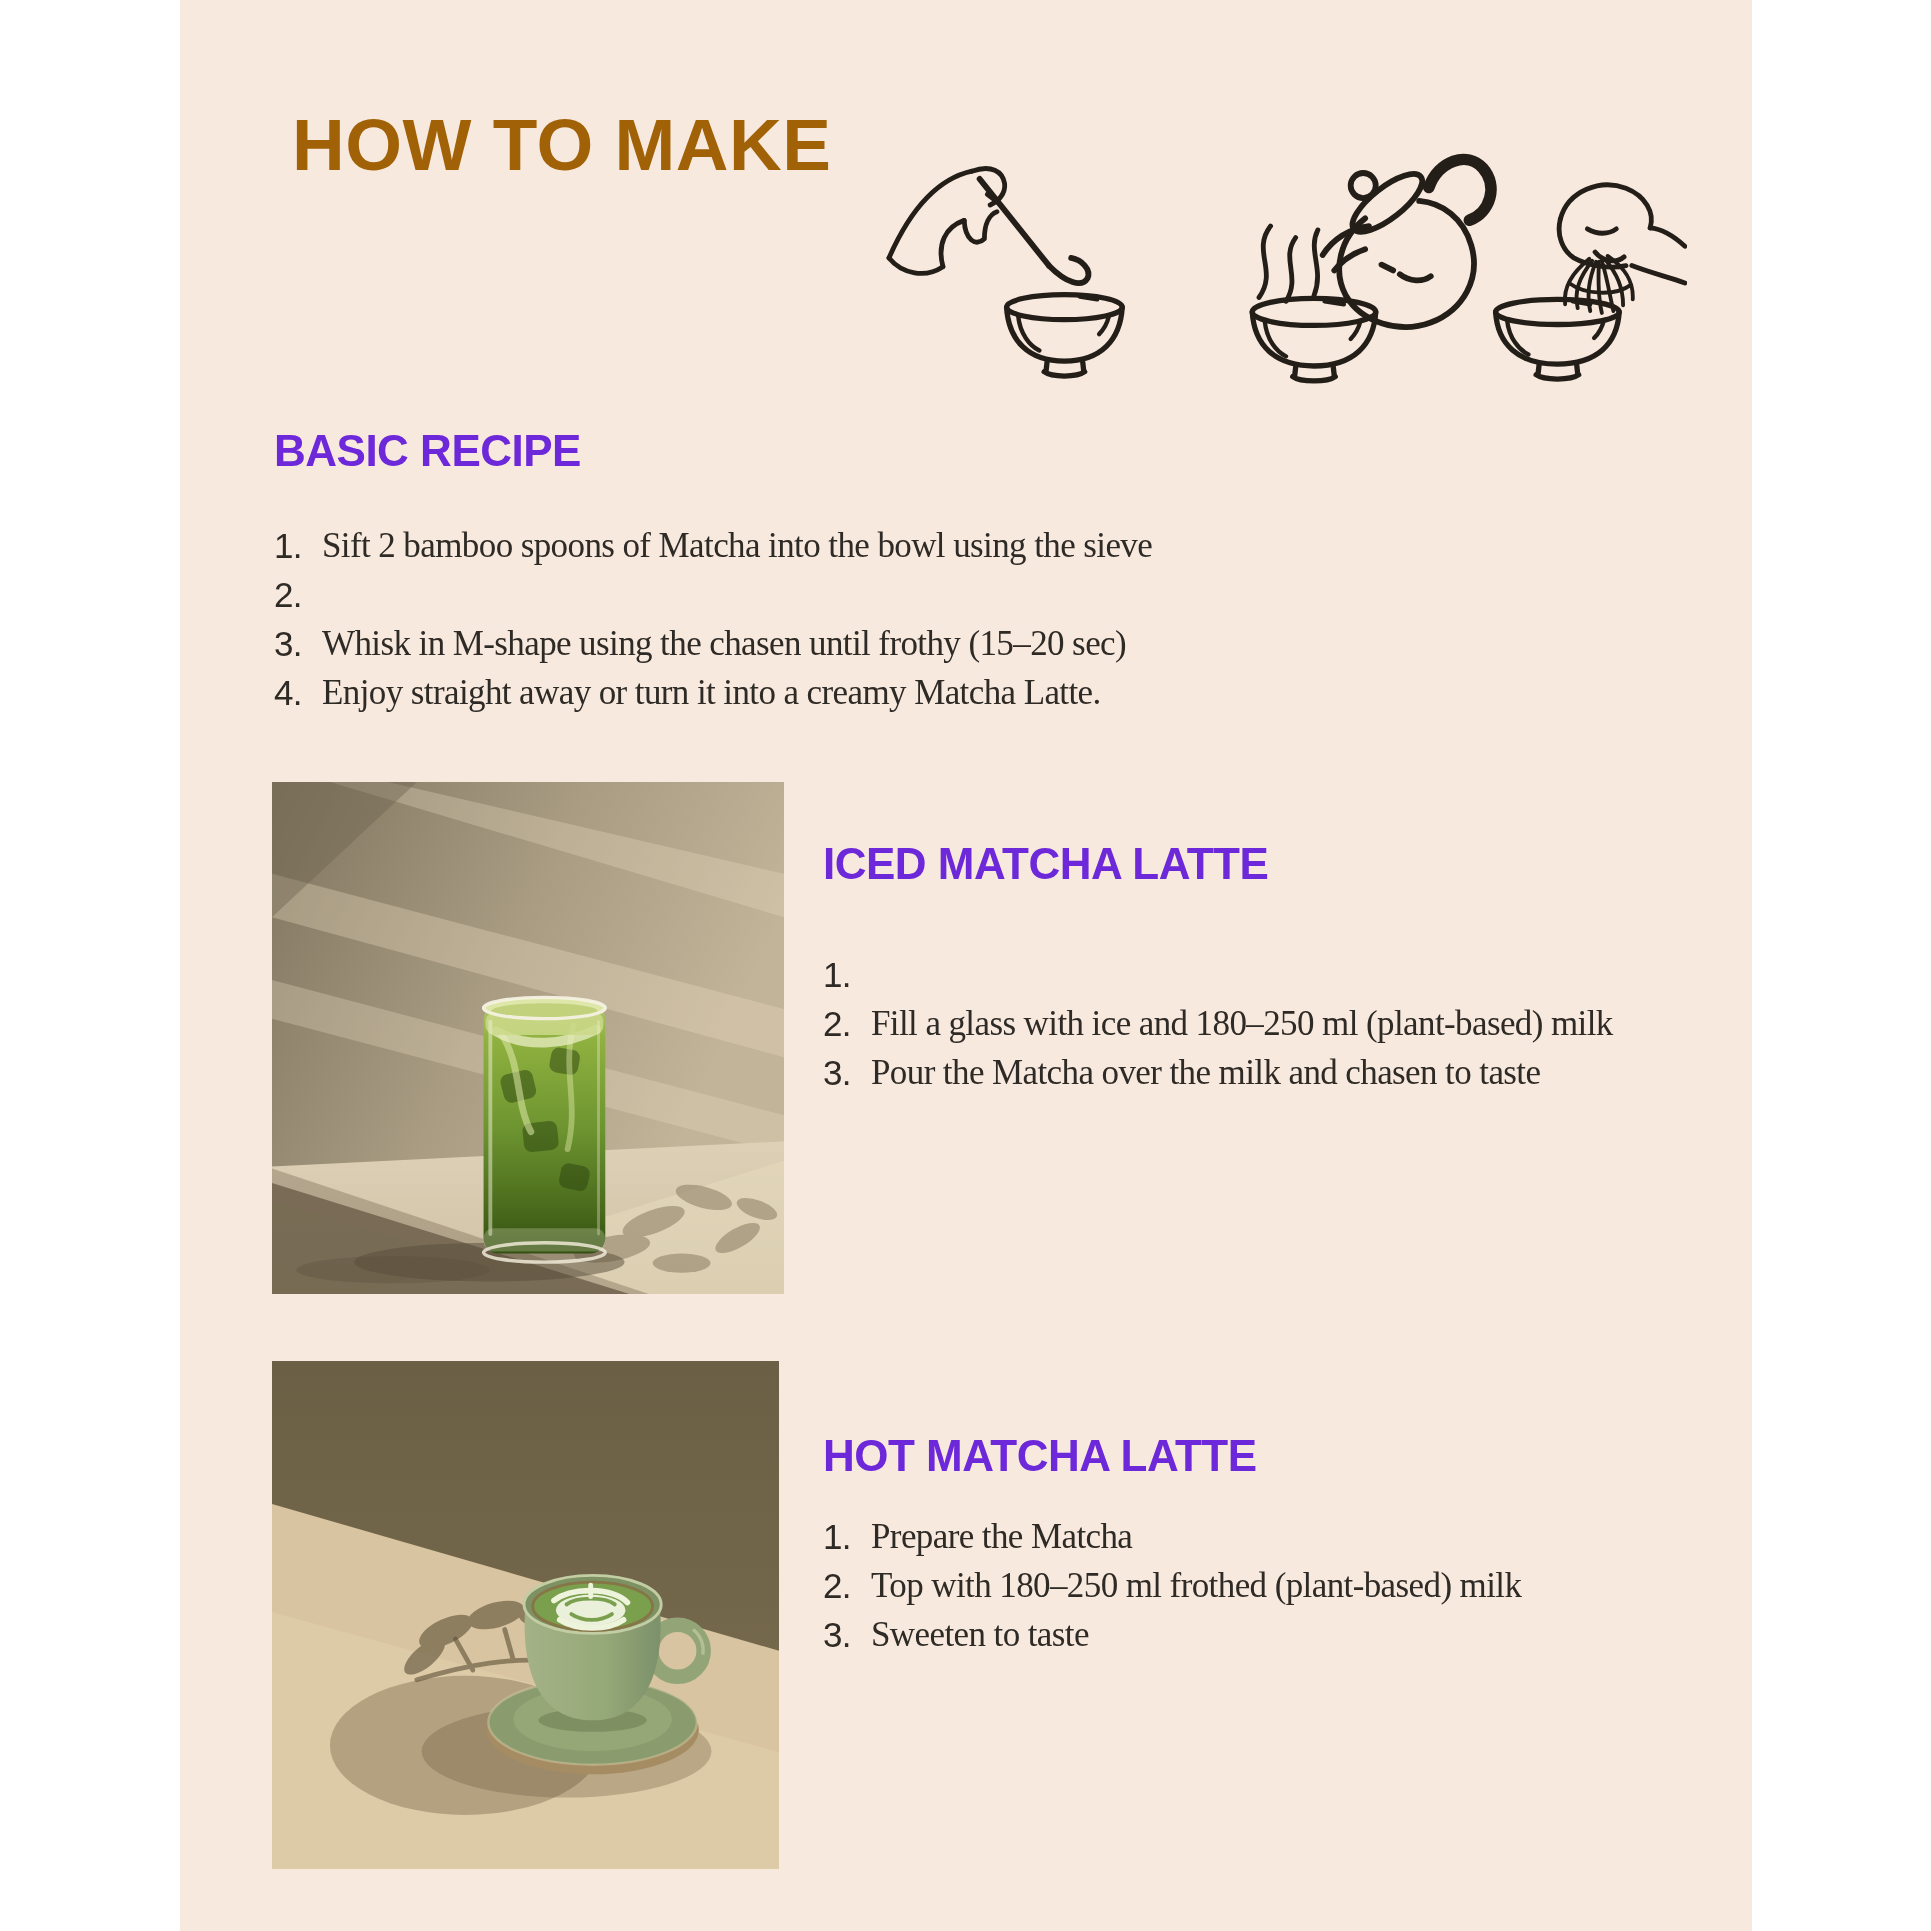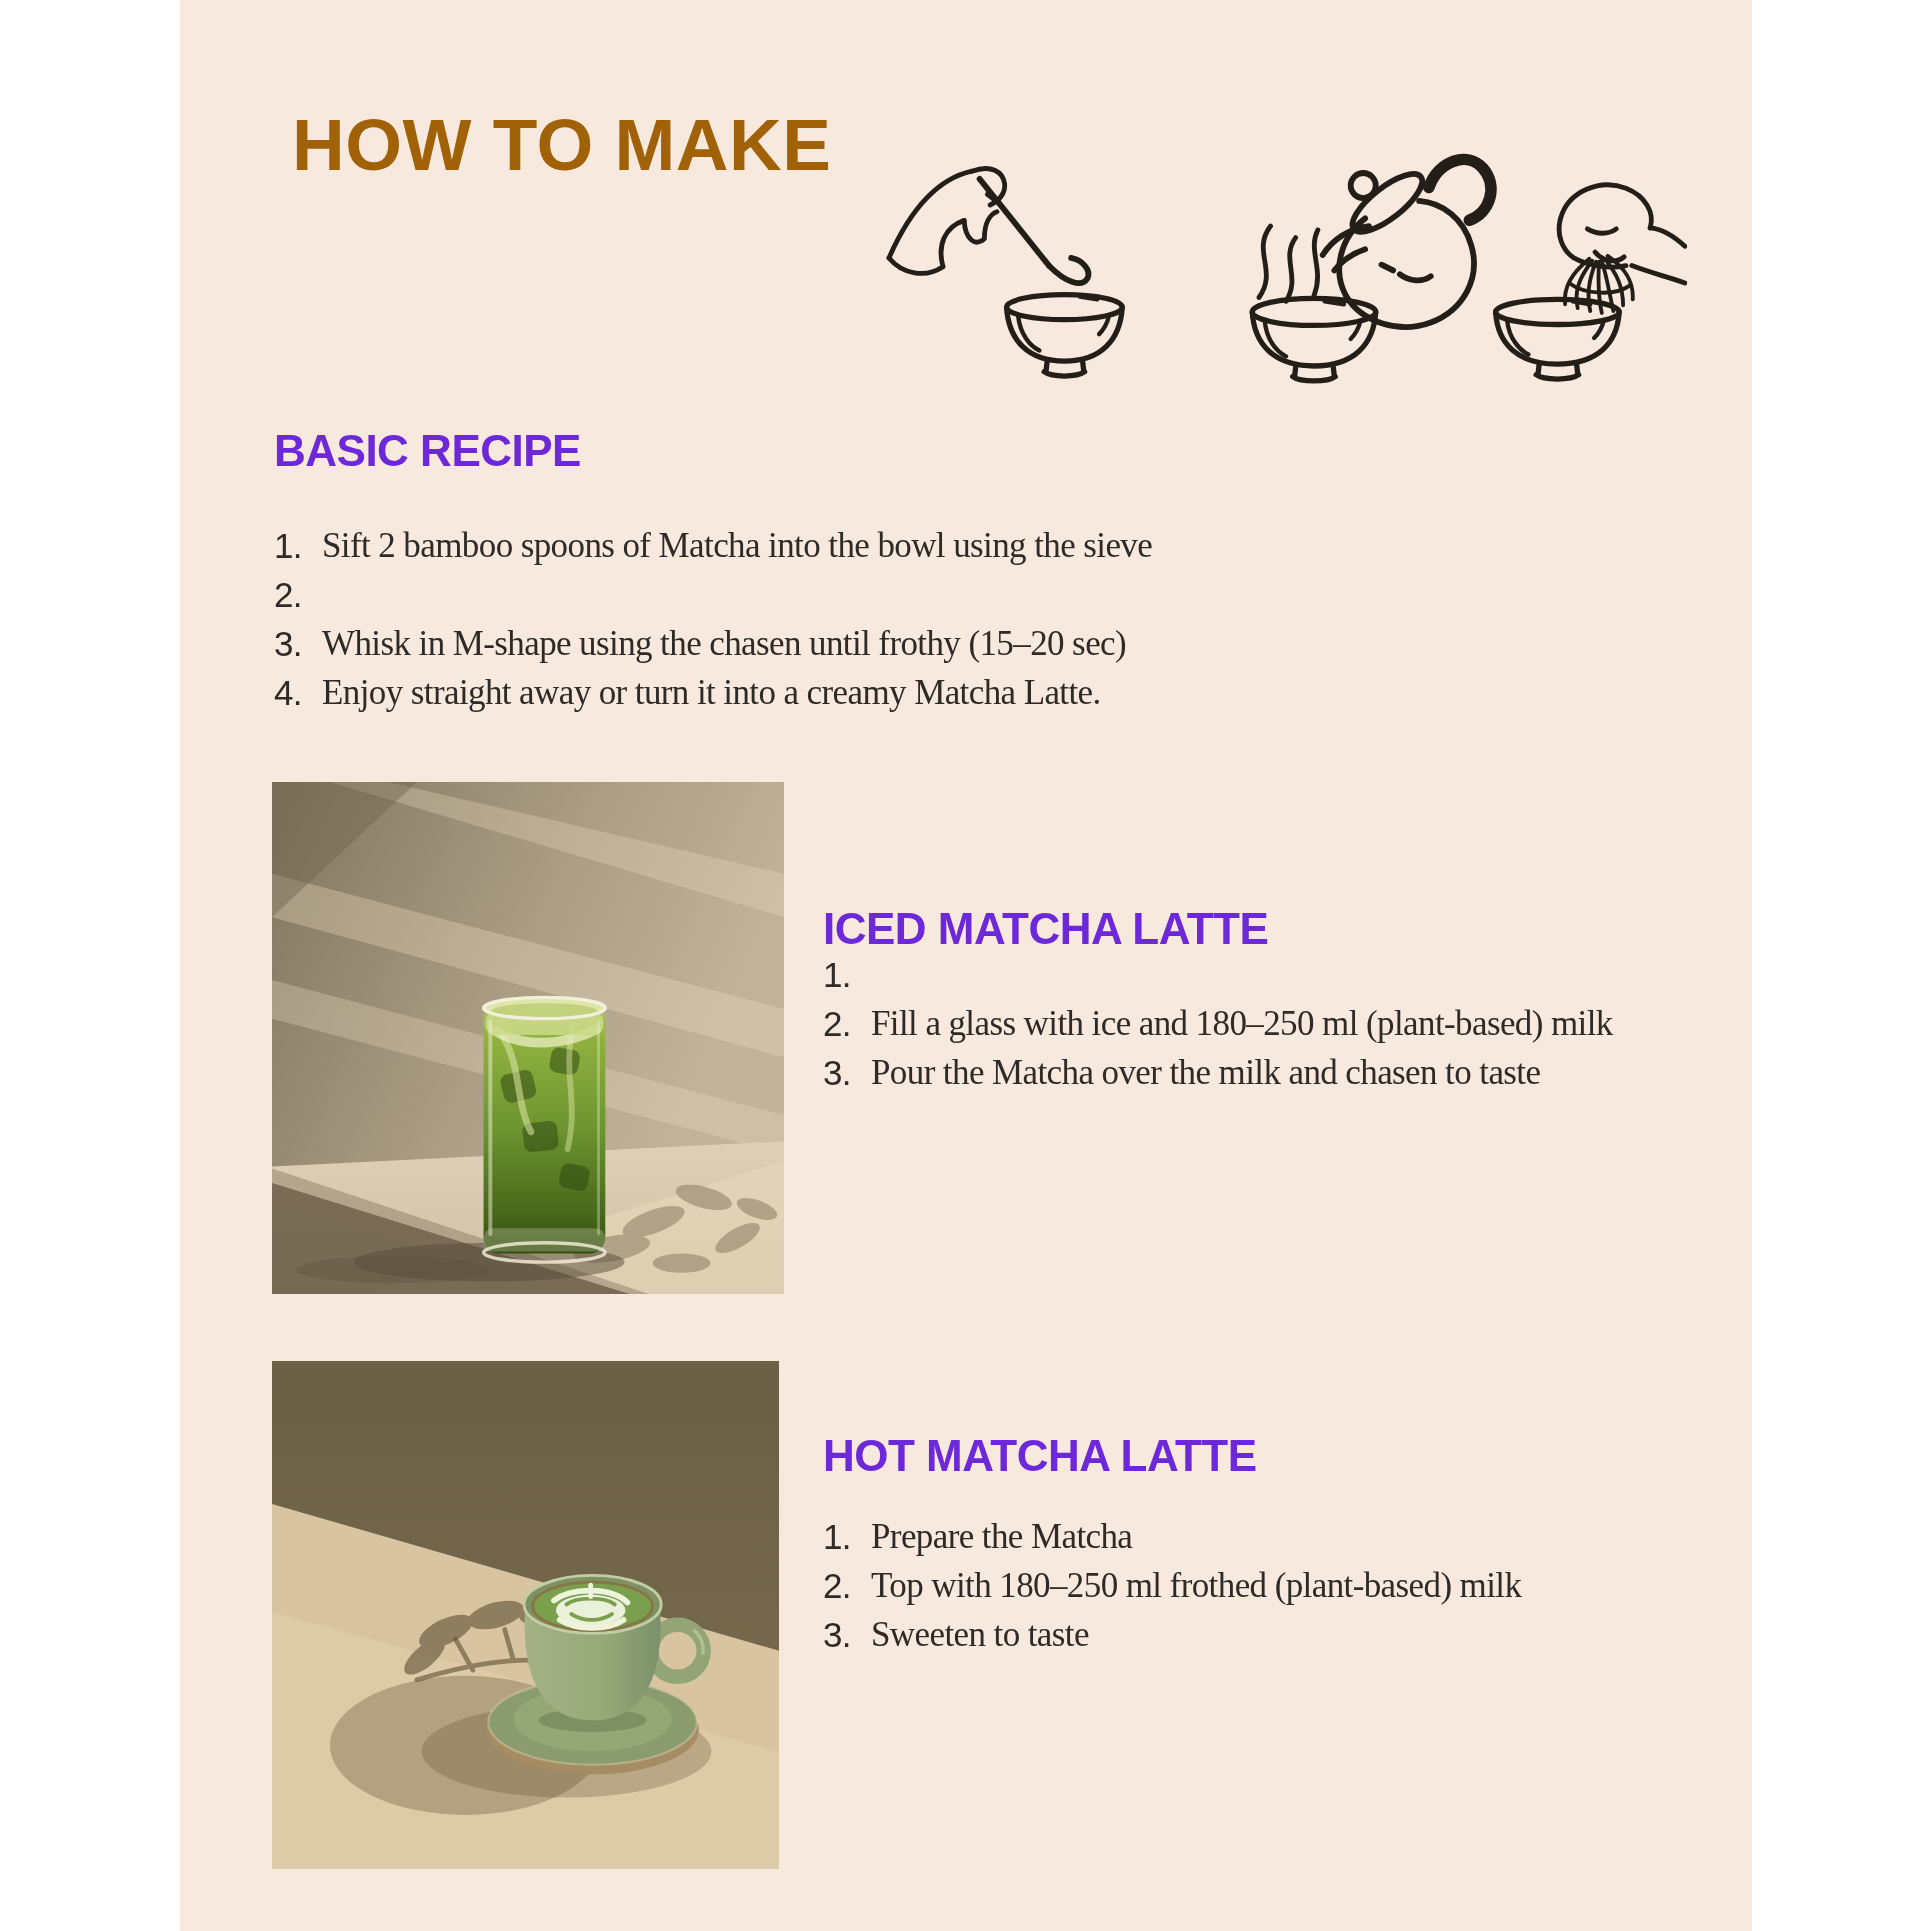"ICED MATCHA LATTE" div.section-heading { top: 904px -> 839px }
